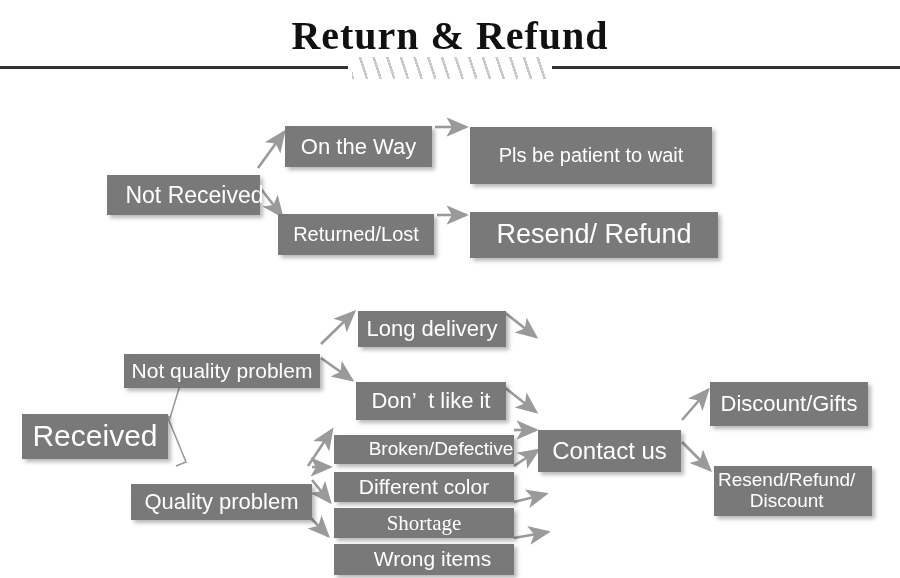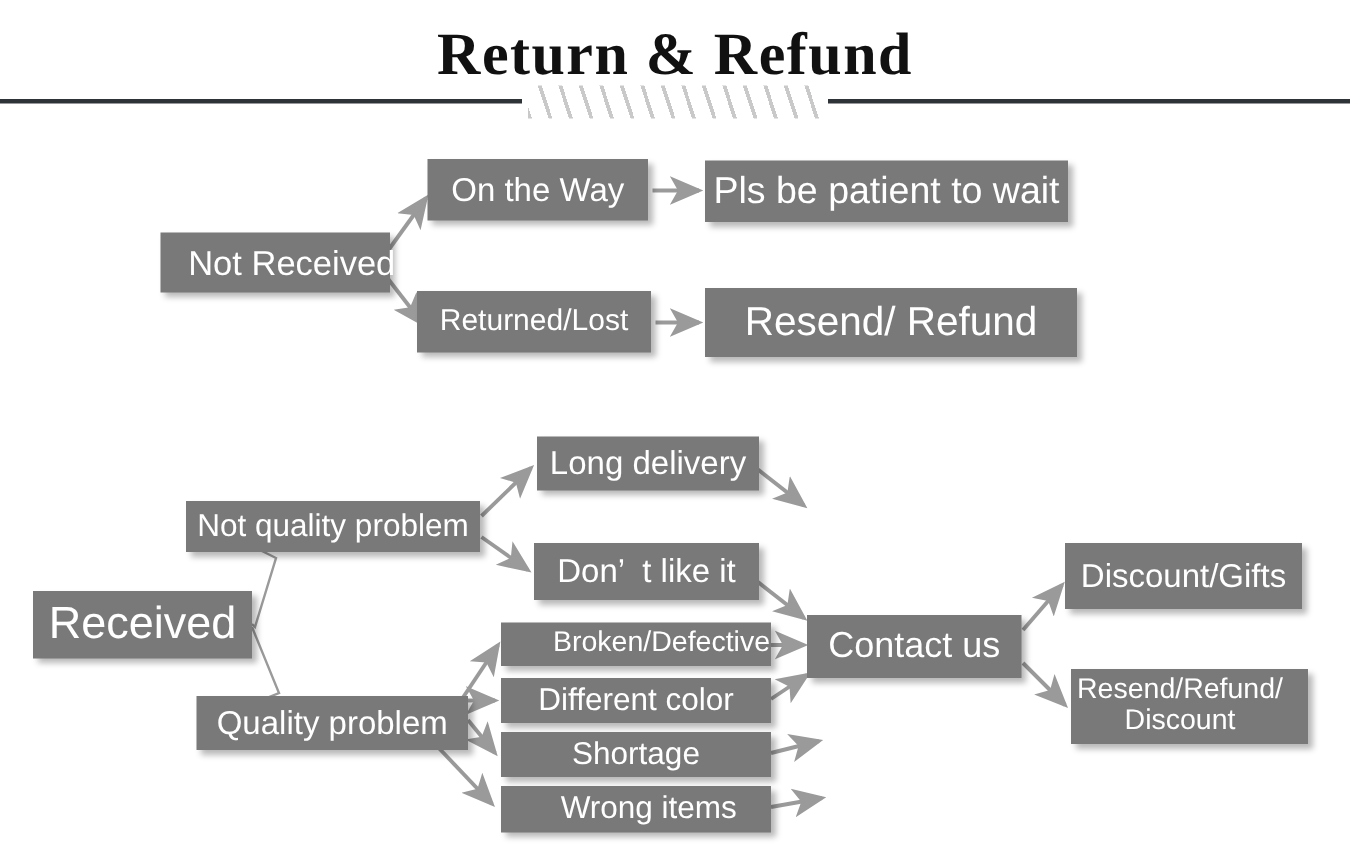"On the Way" .node { margin-top: none -> 20px }
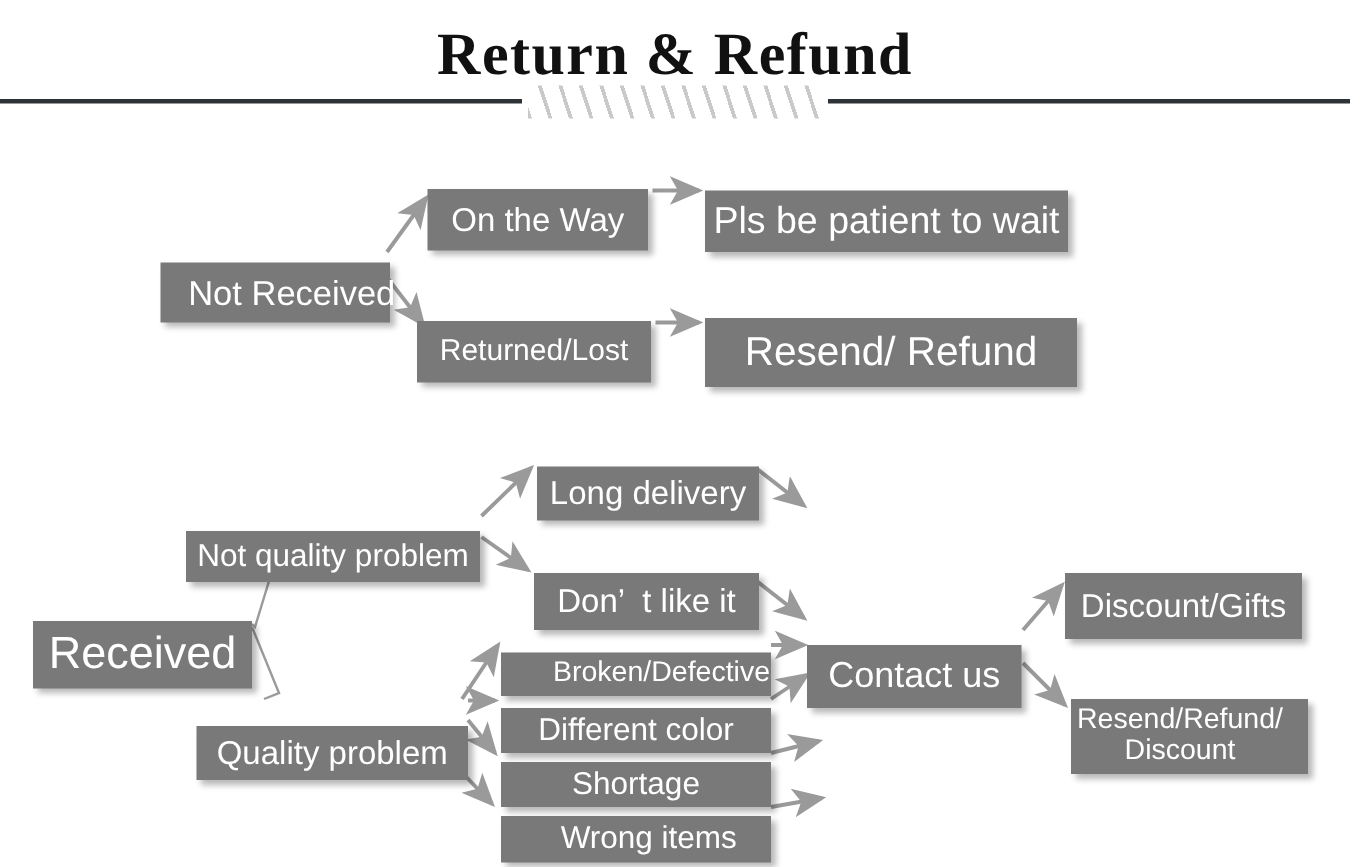"Pls be patient to wait" div.node { font-size: 25px -> 20px; height: 41px -> 57px }
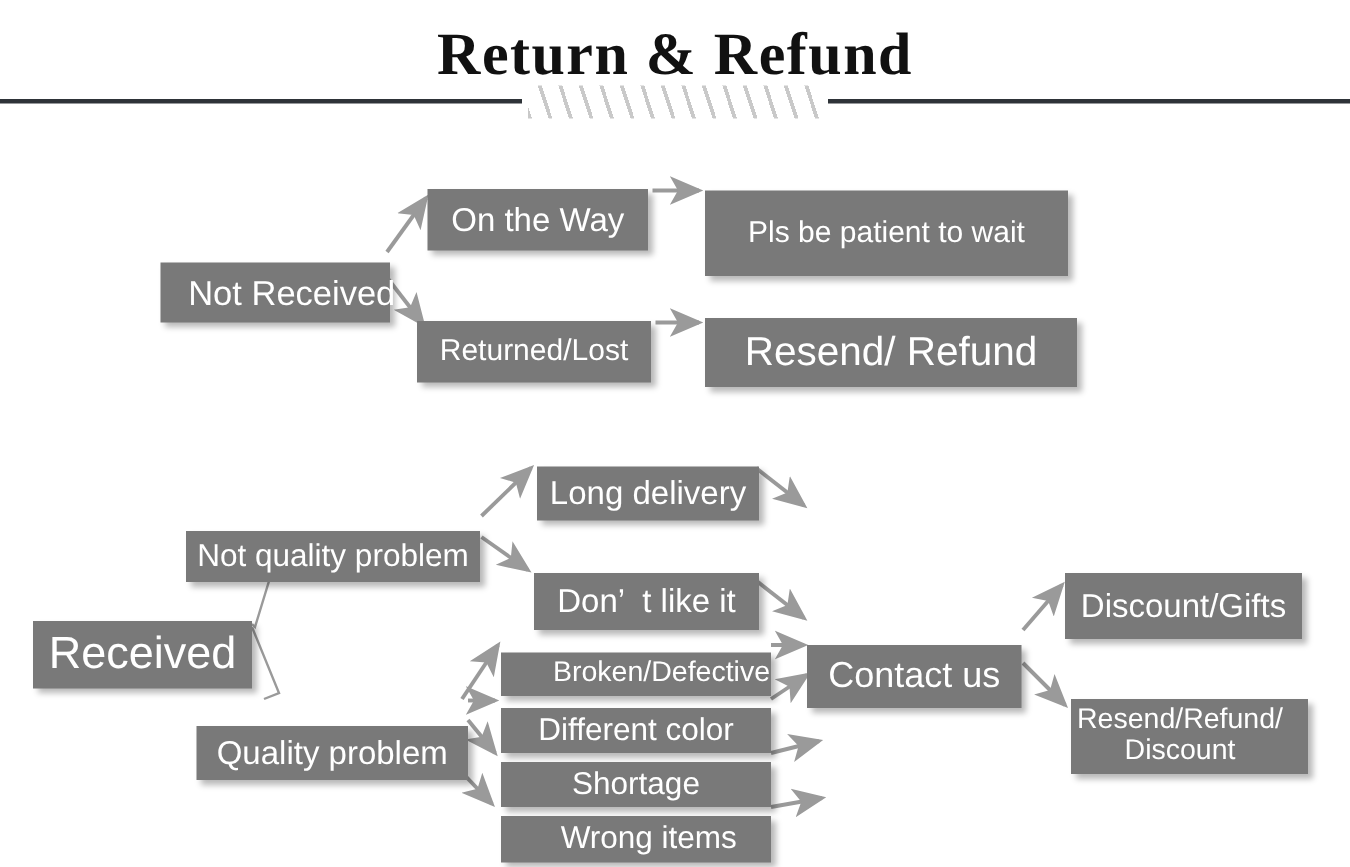"Shortage" div.node { font-family: none -> Liberation Serif, serif }
